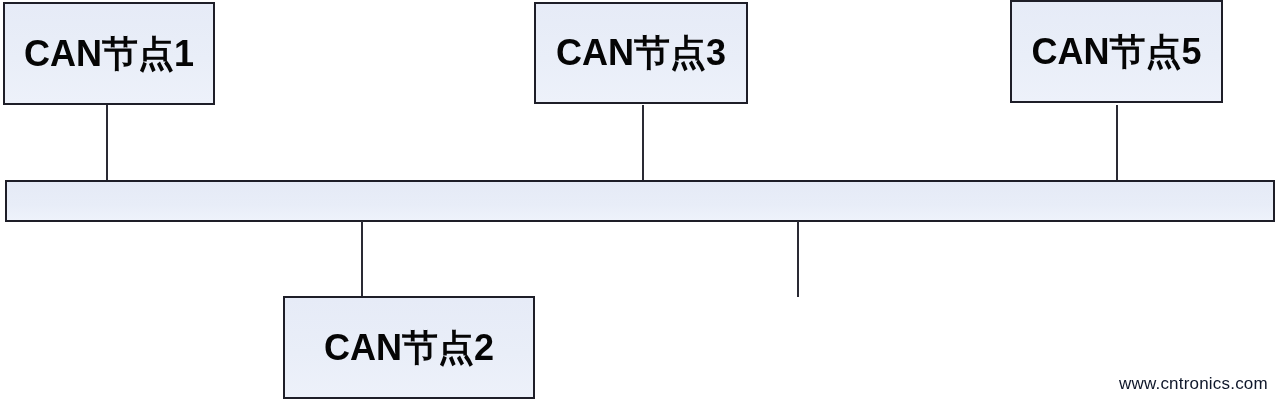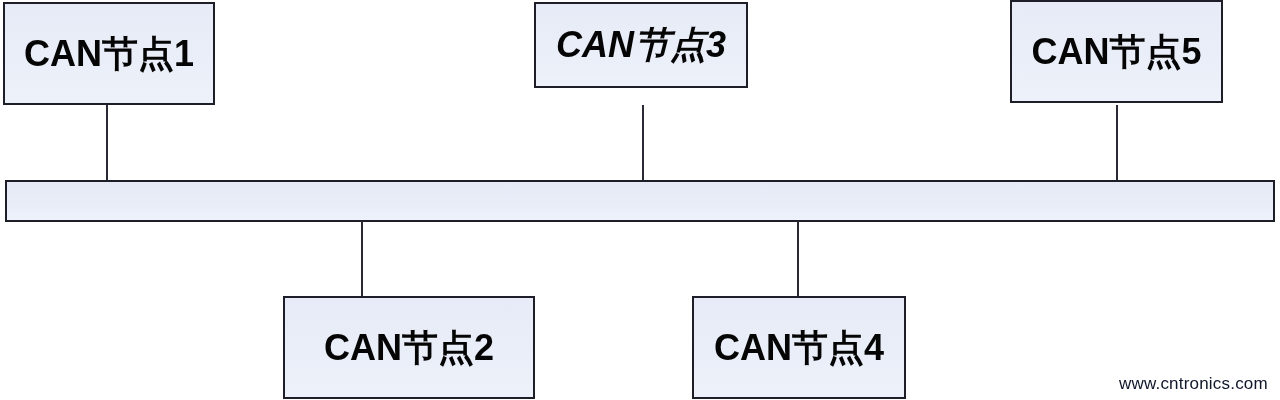"CAN节点3" div.node { font-style: italic -> none; height: 86px -> 102px }
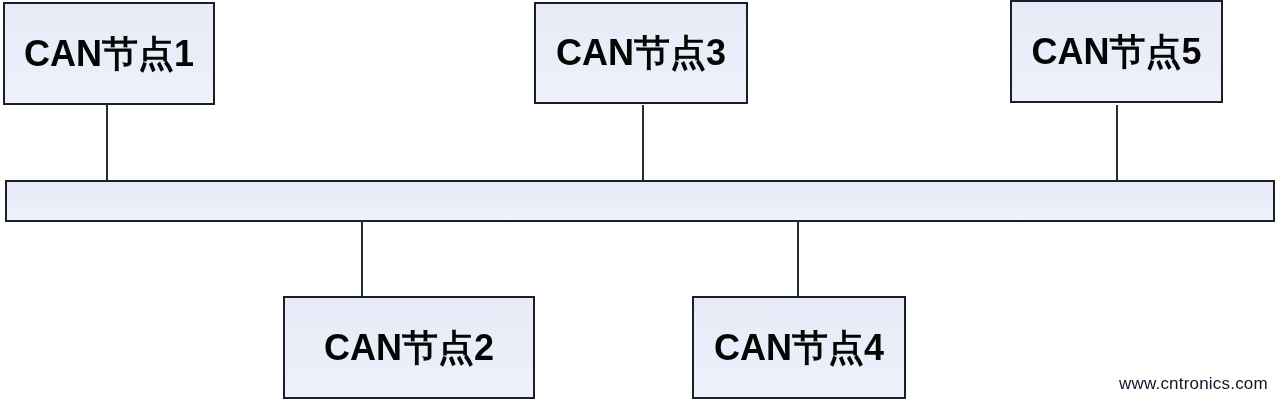"CAN节点4" div.node { html: <div> <span>CAN节点4</span> </div> -> none }
